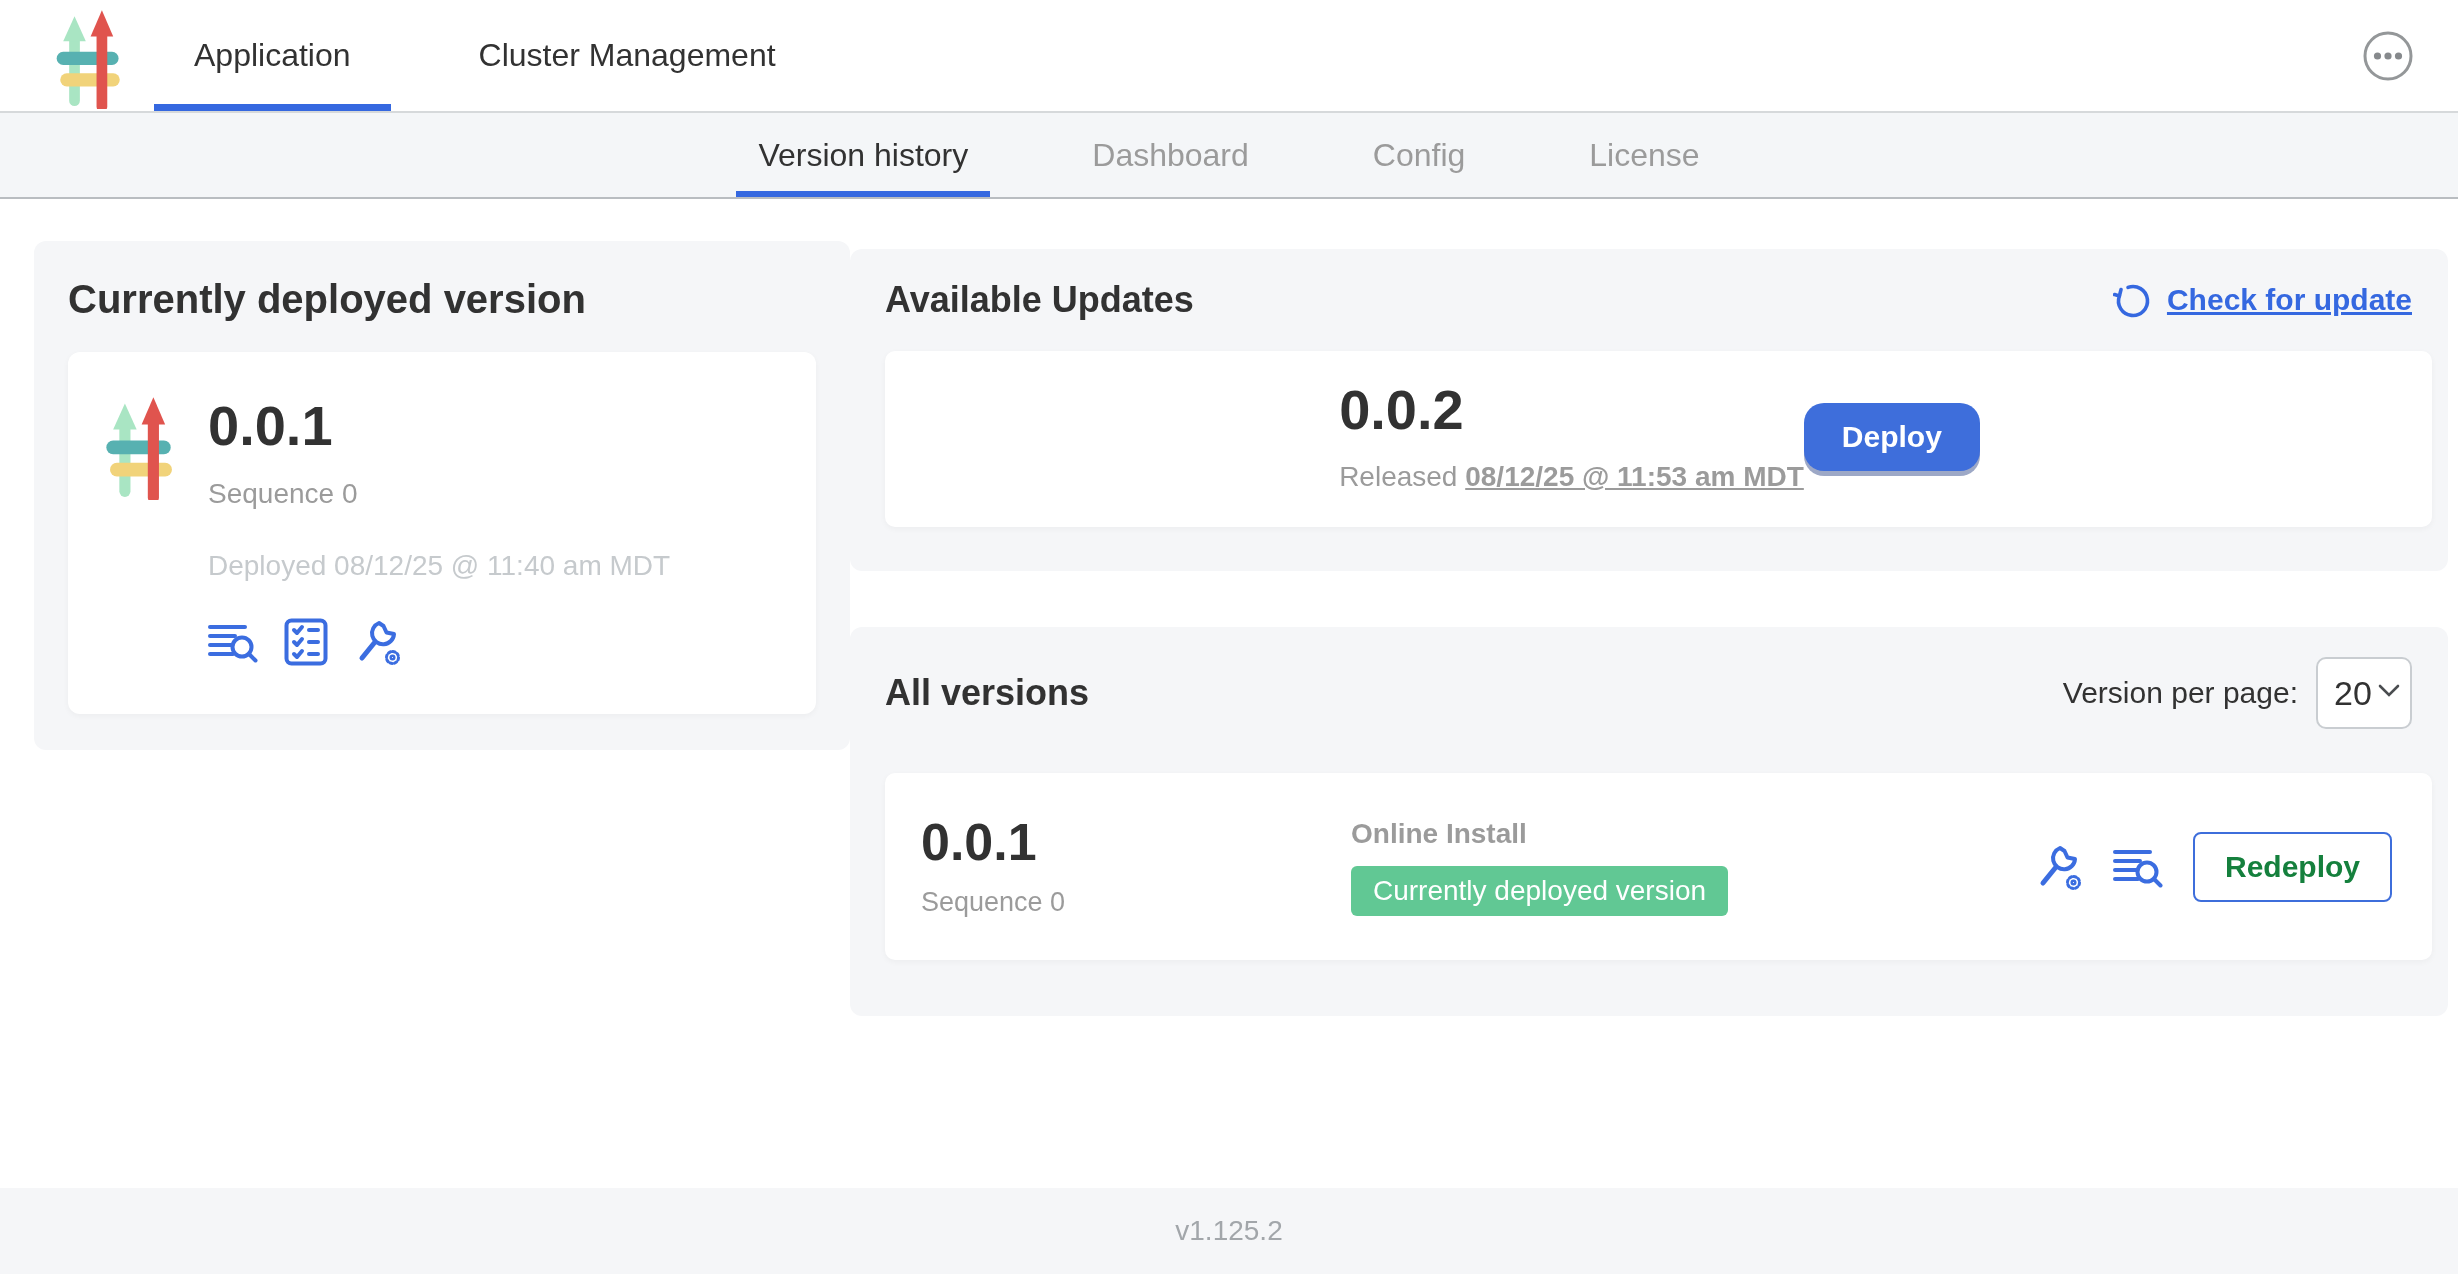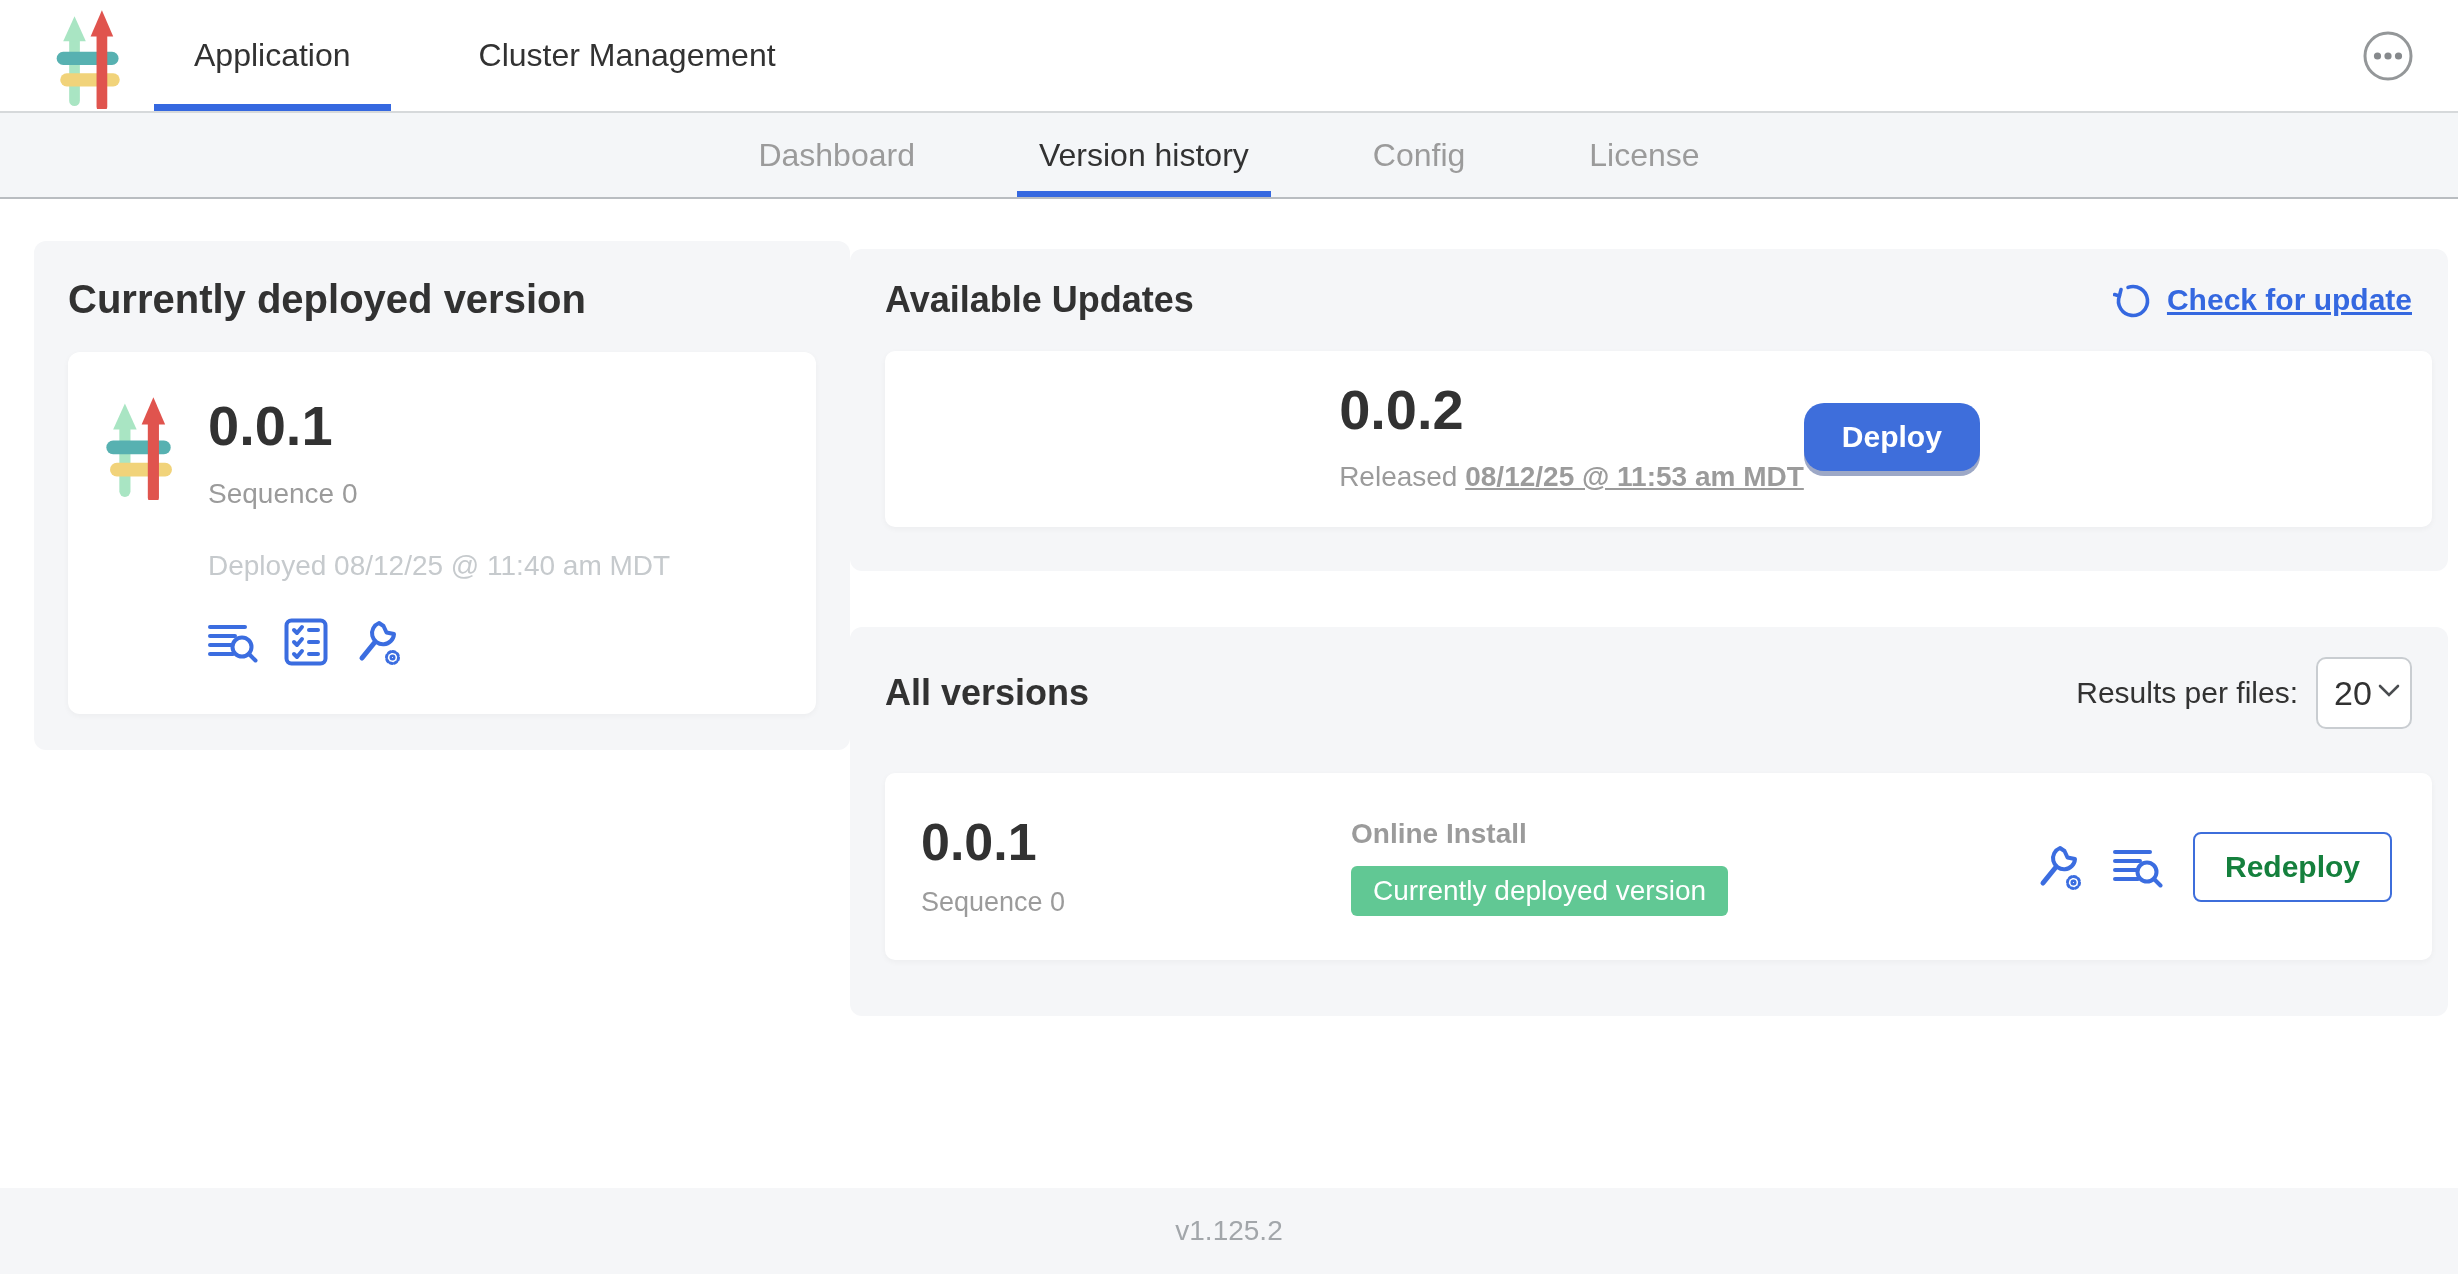"Dashboard" div.subnav-item { order: before "Version history" -> after "Version history" }
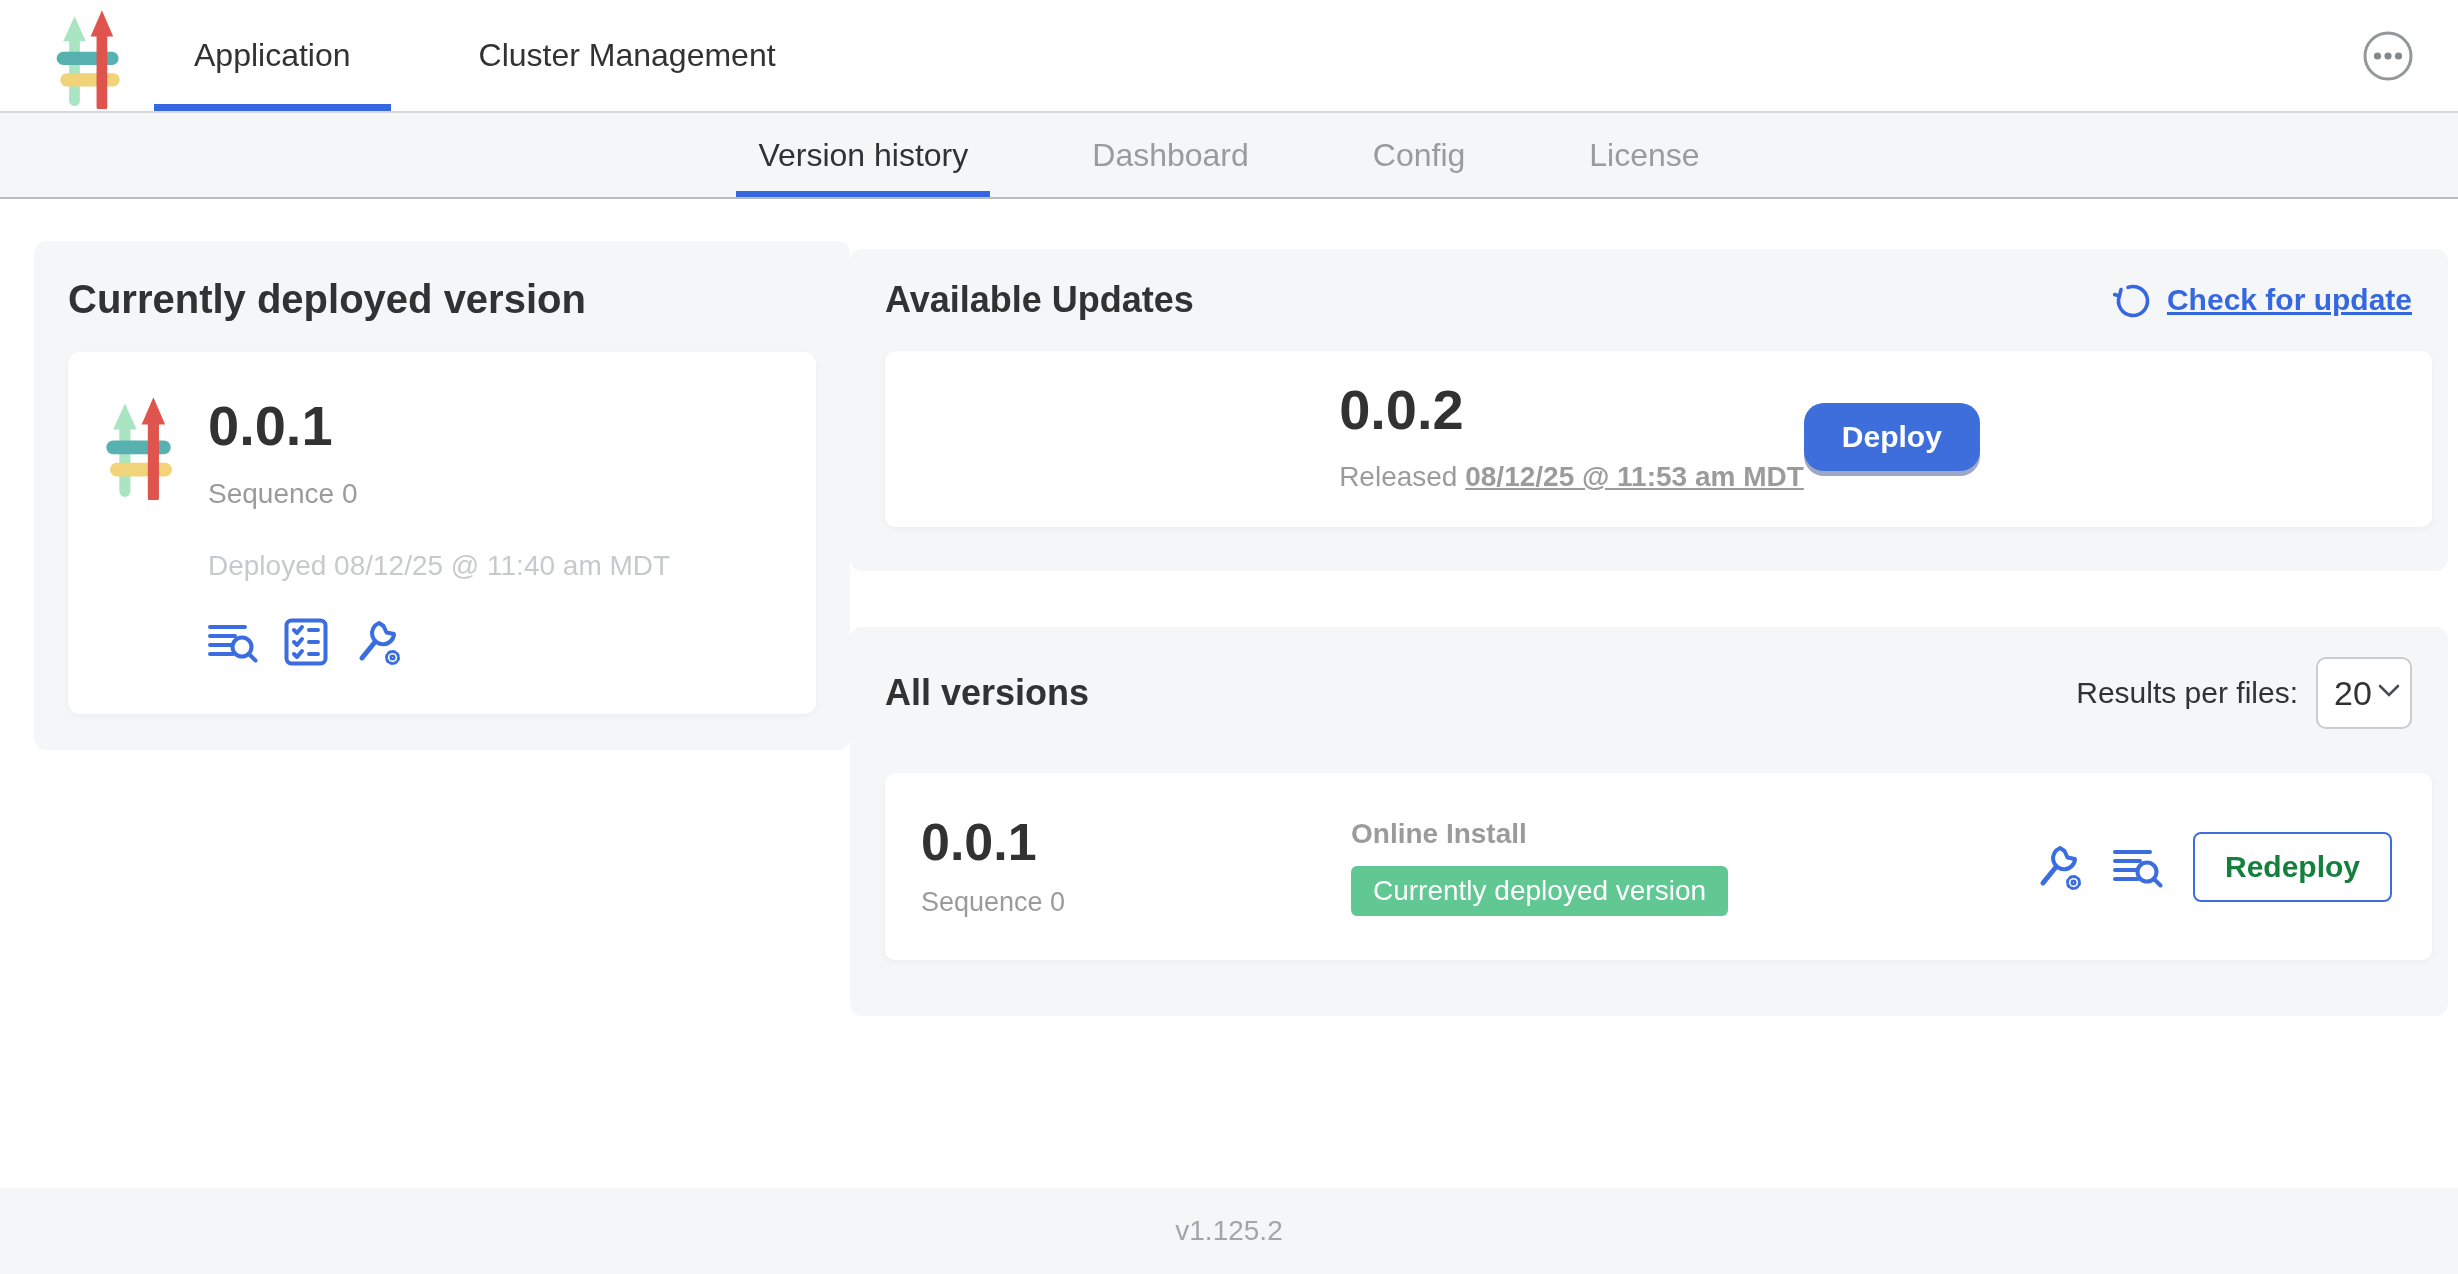"Results per files:" span.rpp-label { text: Results per files -> Version per page }
